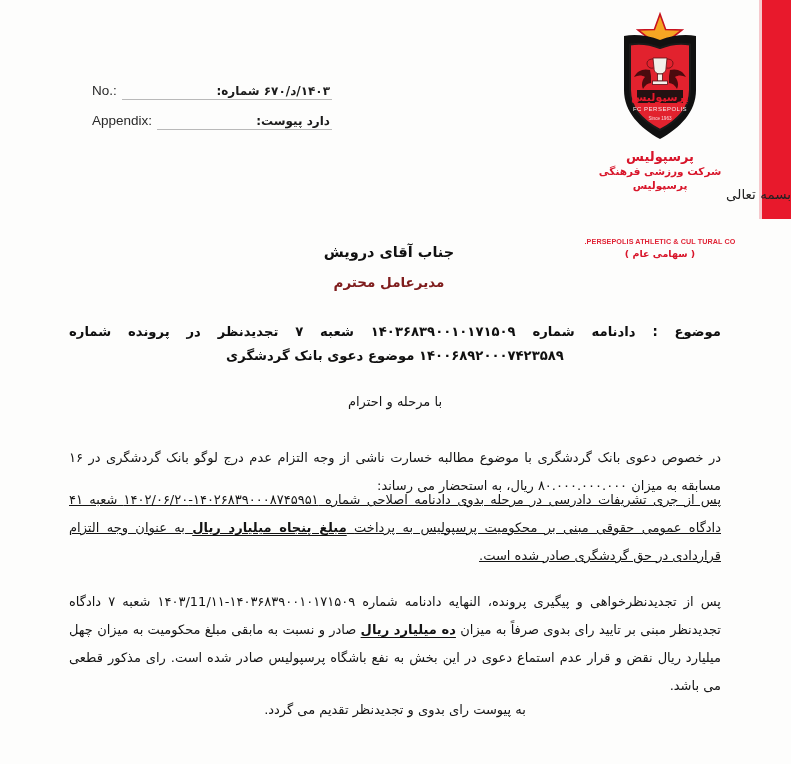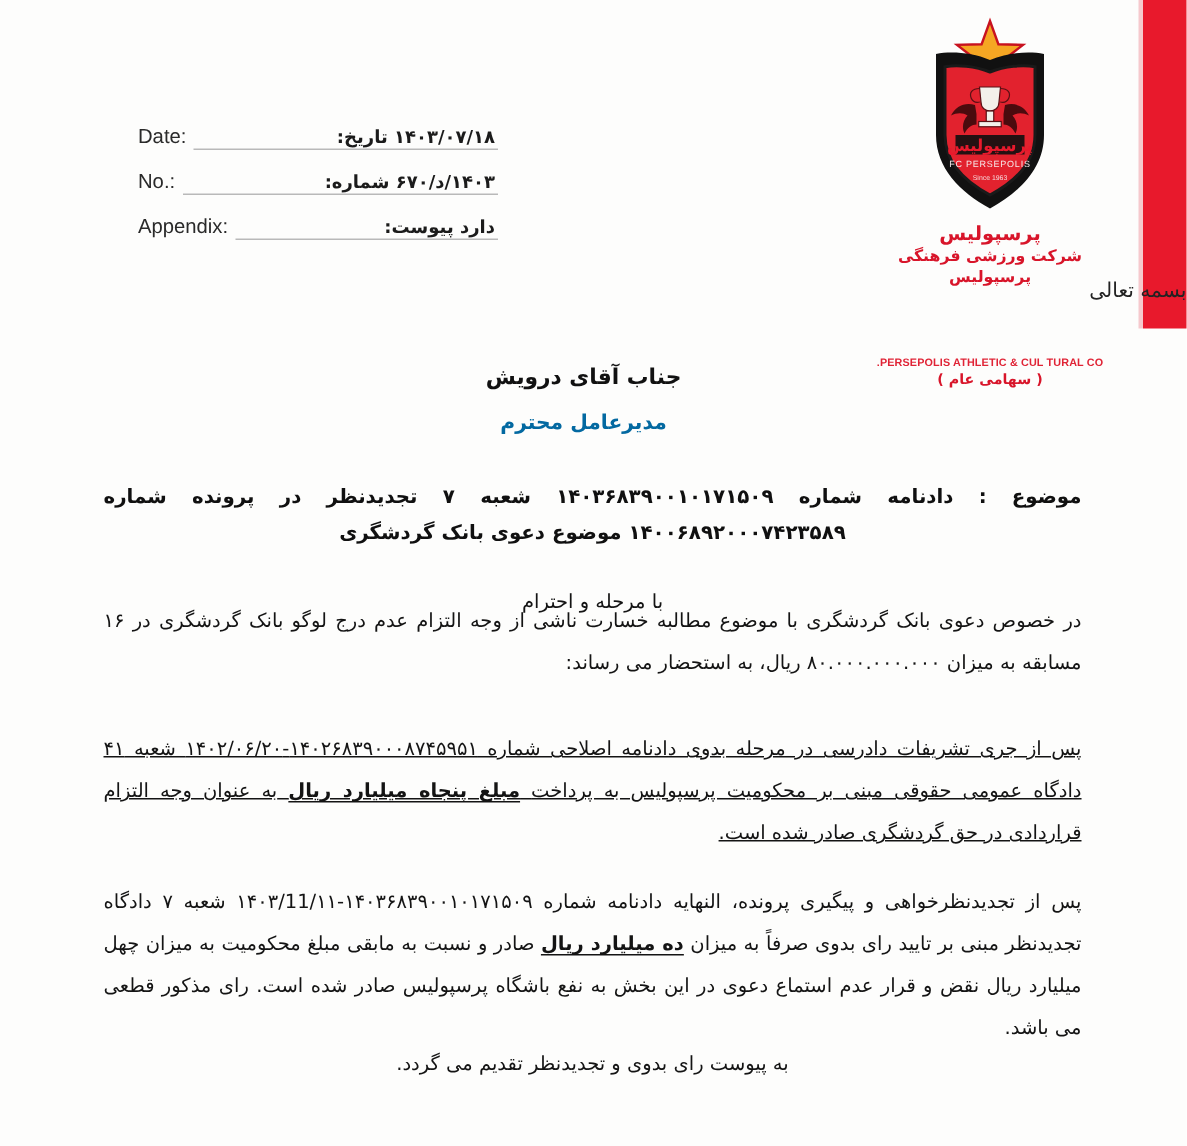"Date:" div.meta-row { html: <div> <span>Date:</span> <span> <span><span>۱۴۰۳/۰۷/۱۸</span> <span>تاریخ:</span></span> </span> </div> -> none }
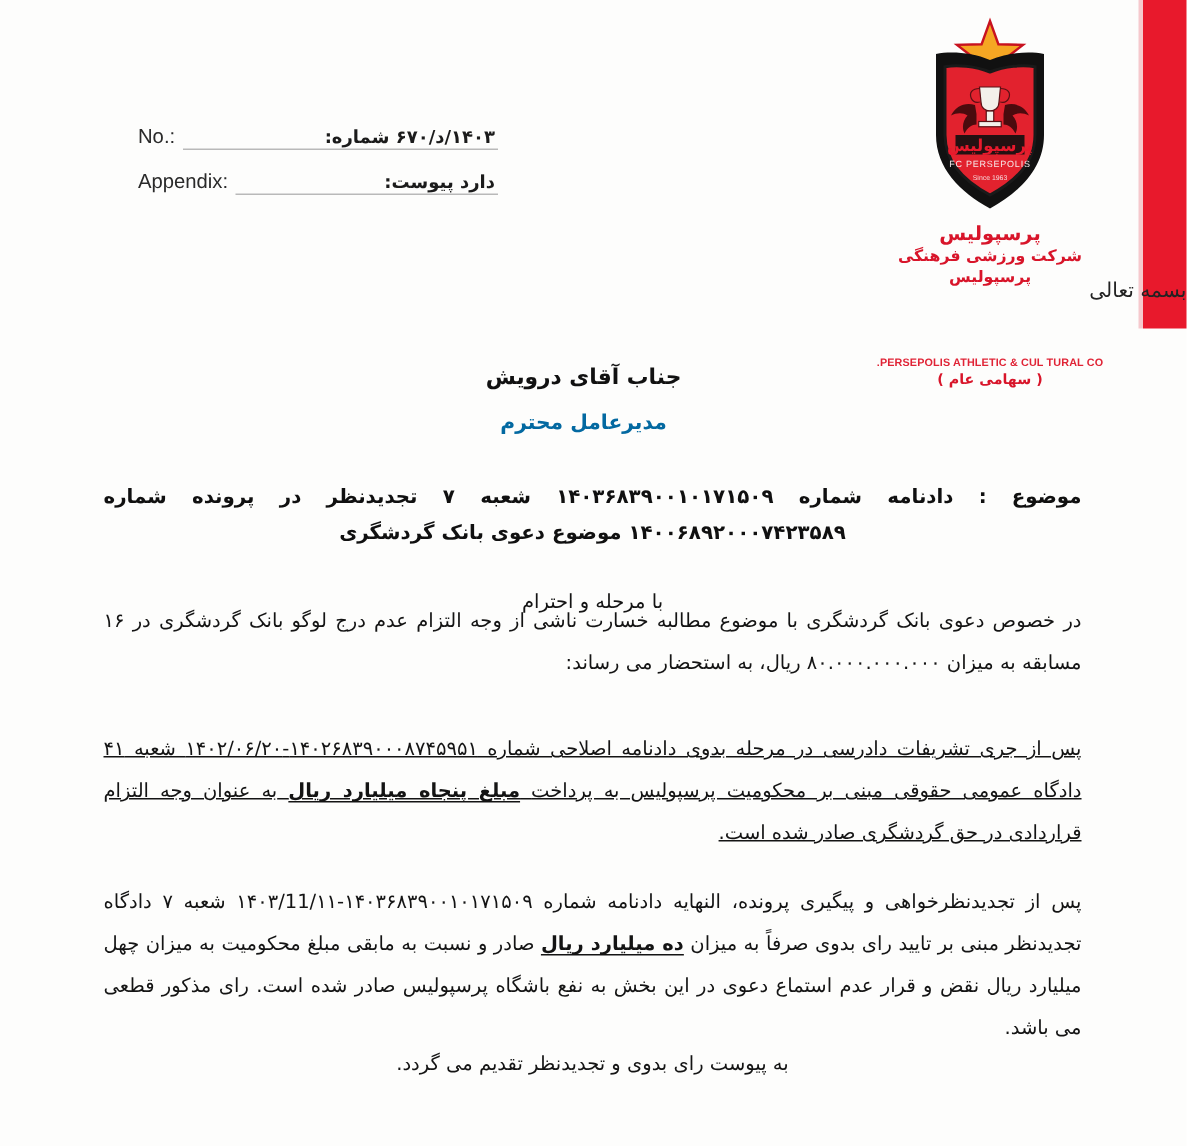"مدیرعامل محترم" .addressee-role { color: #0369a1 -> #7f1d1d }
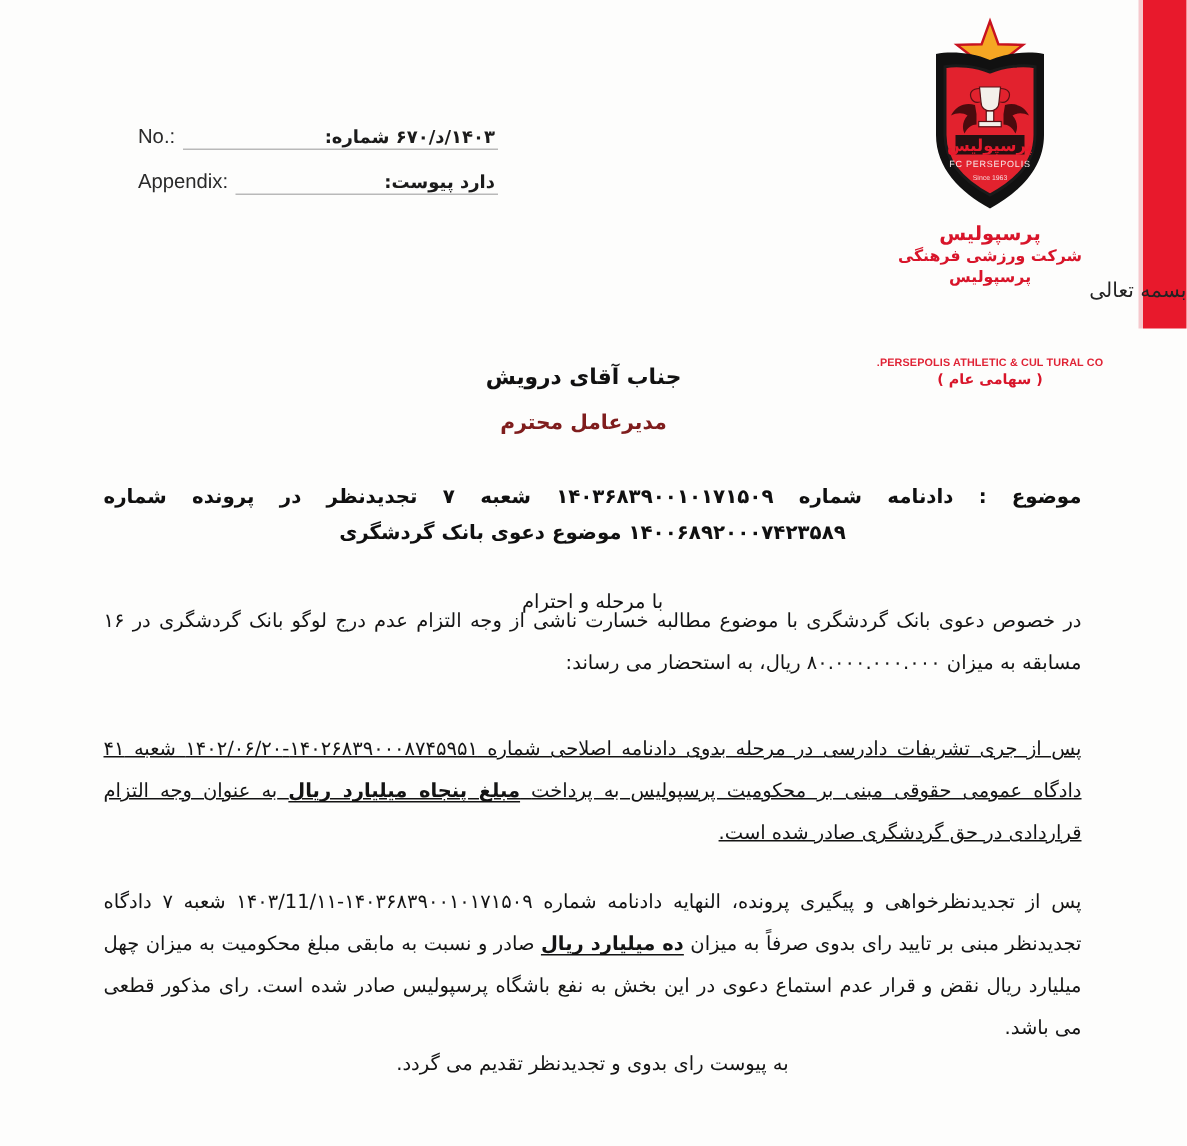"در خصوص دعوی بانک گردشگری" .p-one { top: 401px -> 444px }
